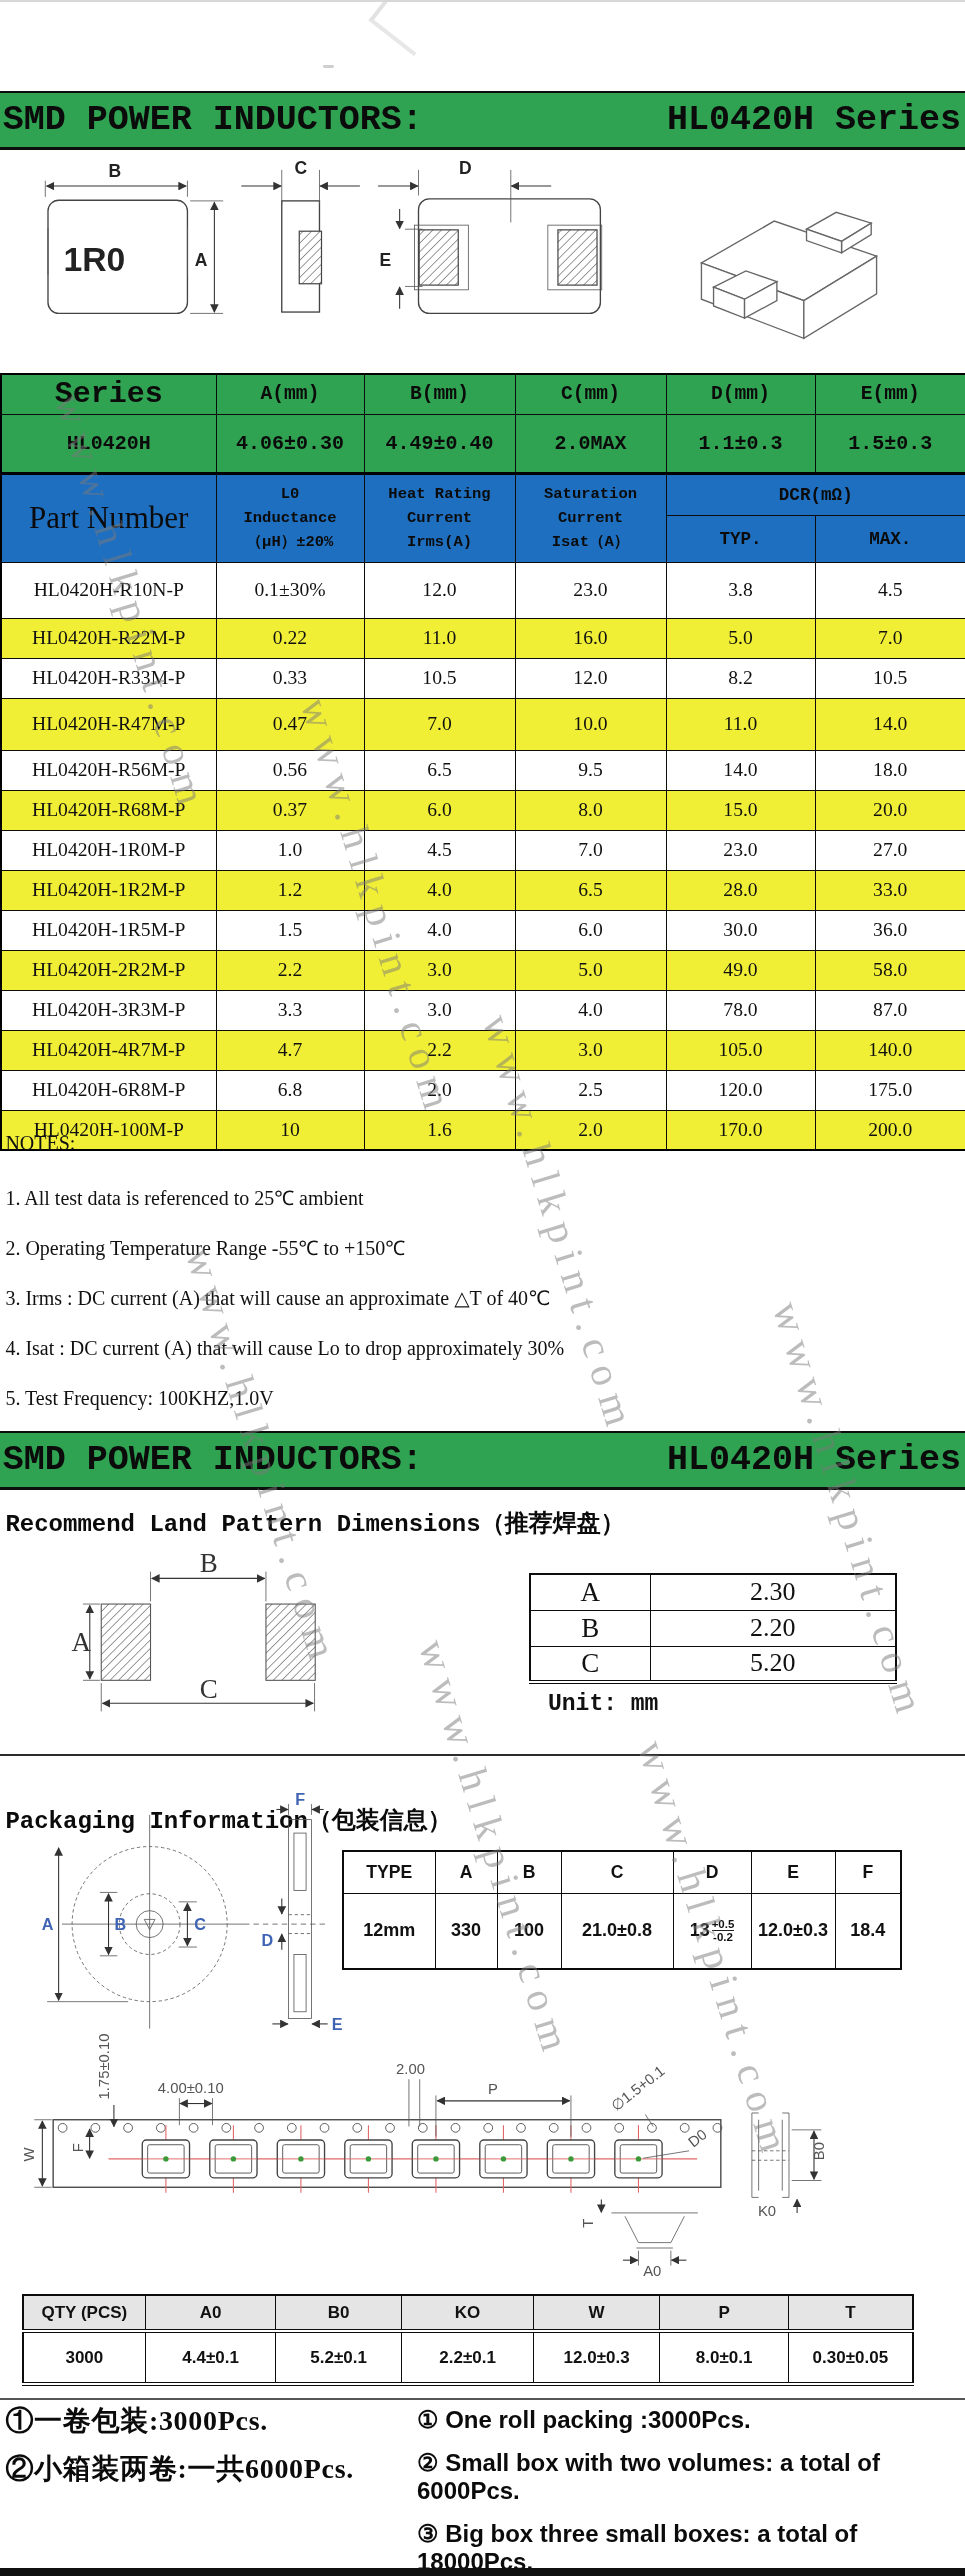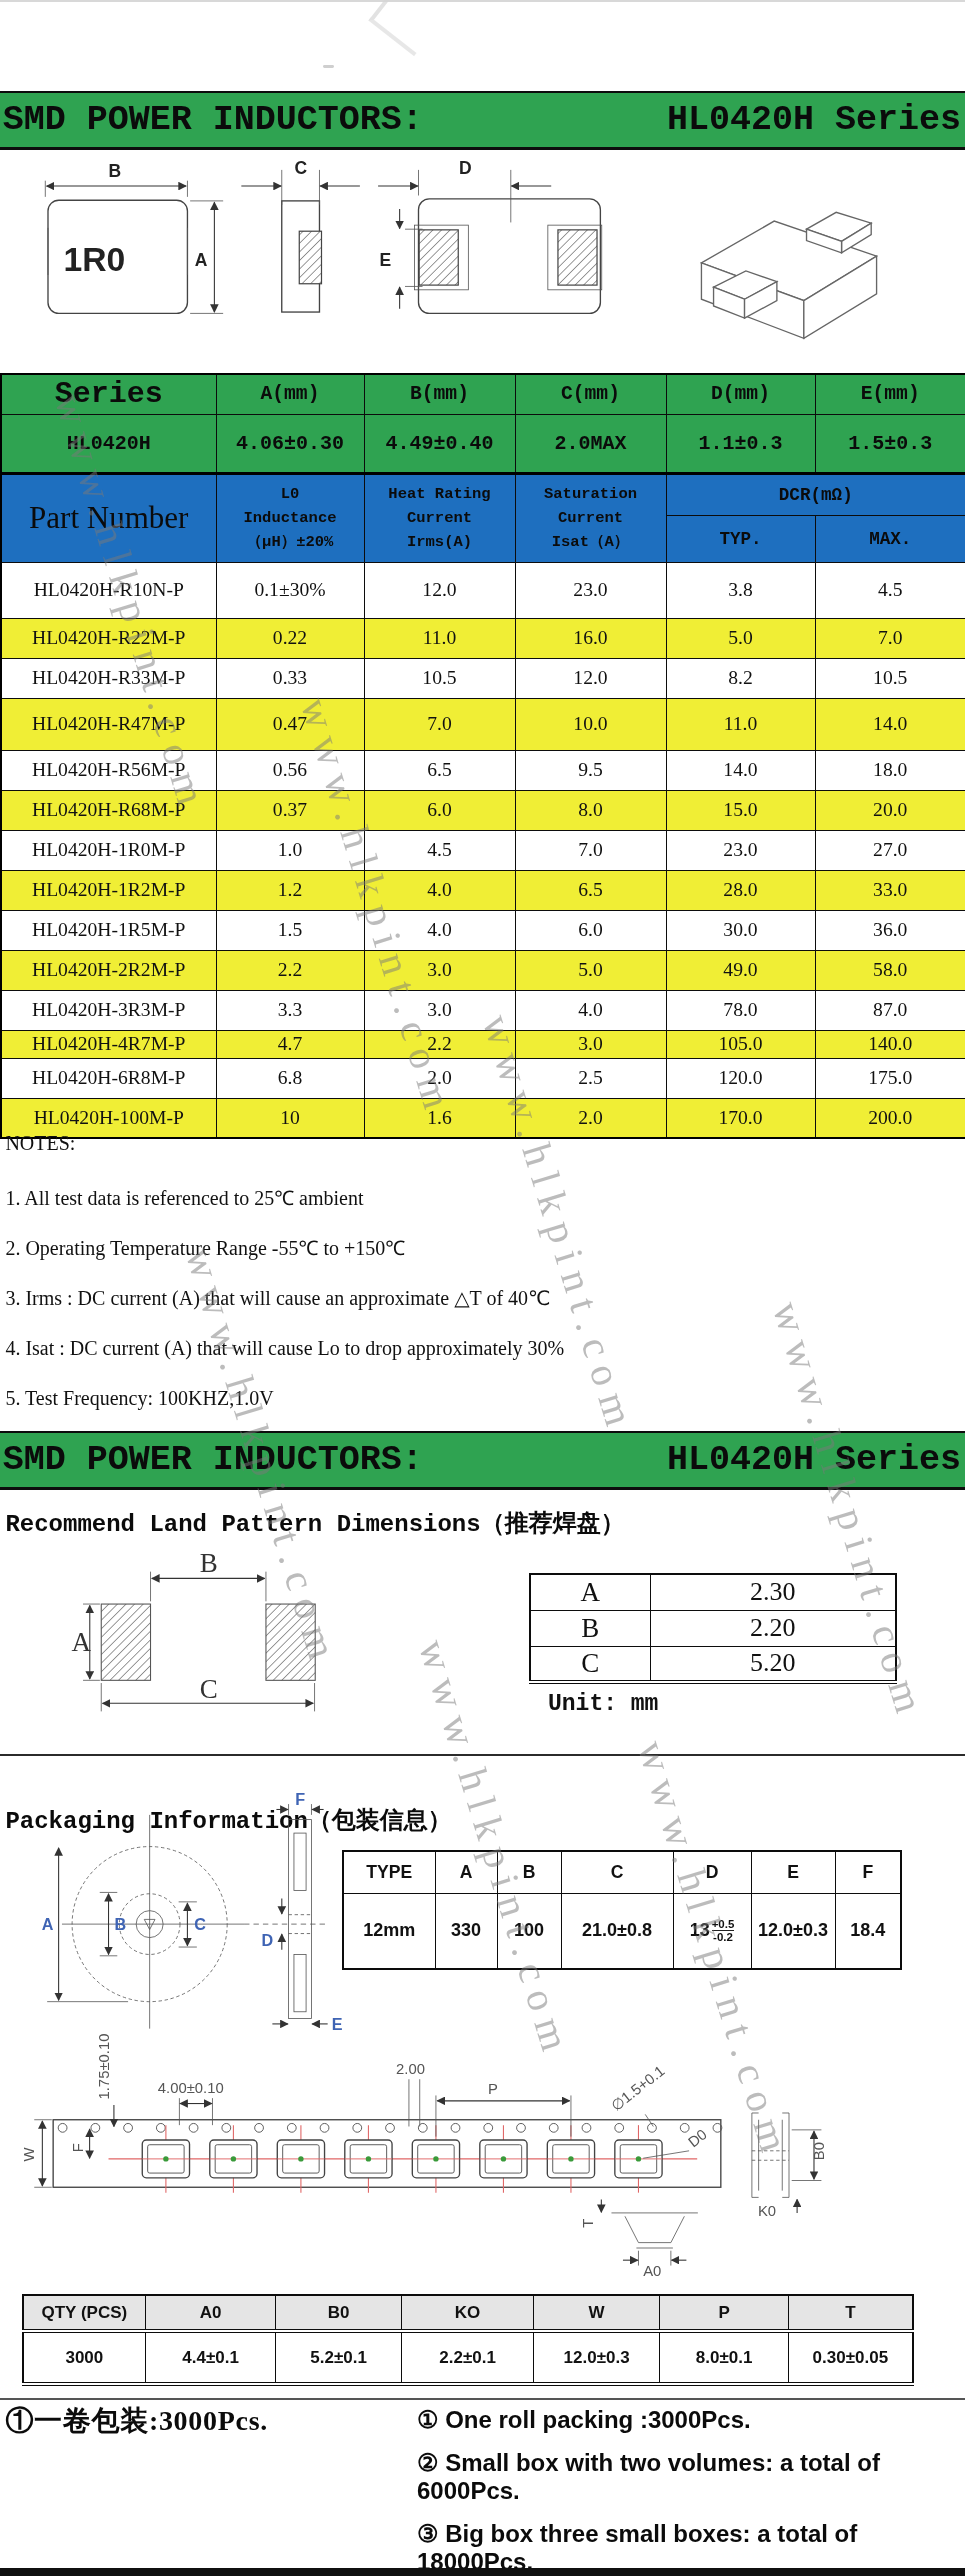"HL0420H-4R7M-P" tr.yellow { height: 28px -> 40px }
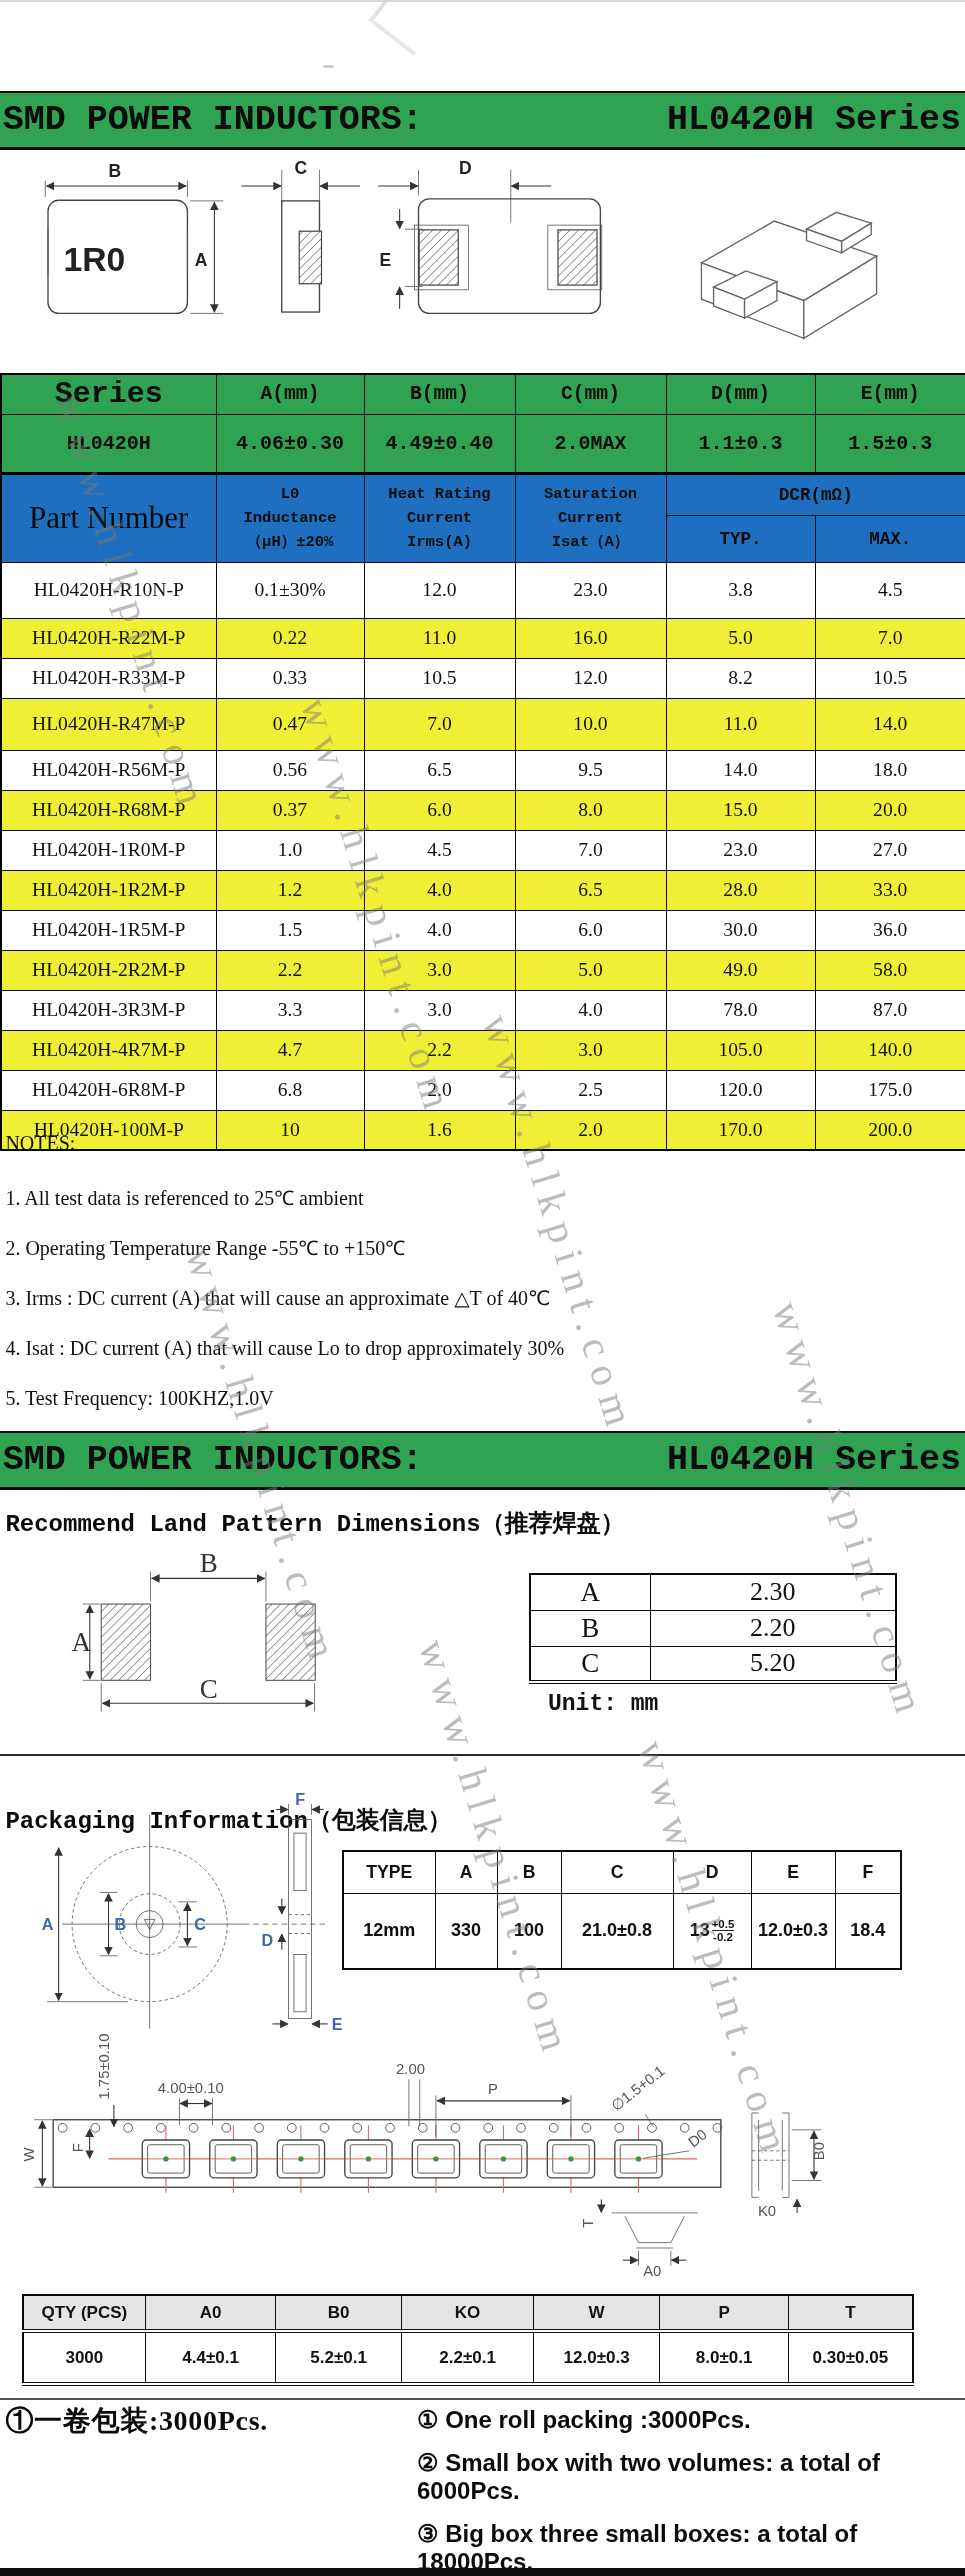"②小箱装两卷:一共6000Pcs." div { html: none -> <div>②小箱装两卷:一共6000Pcs.</div> }
